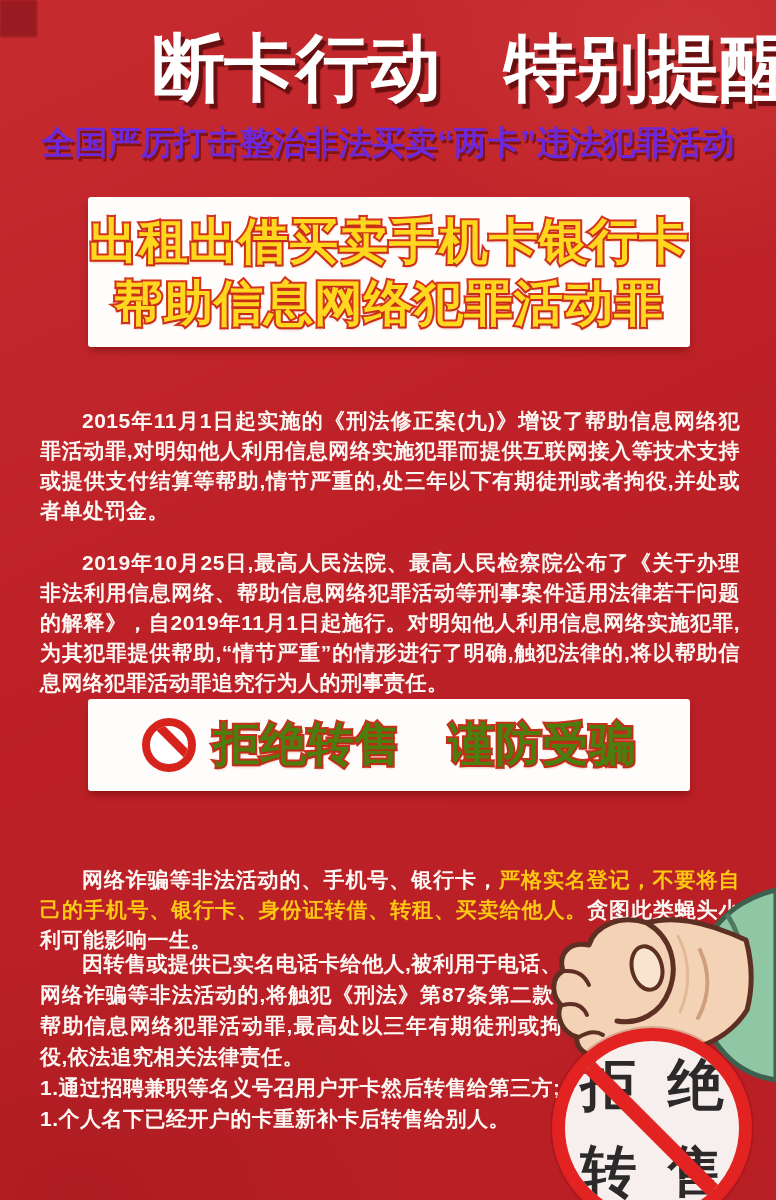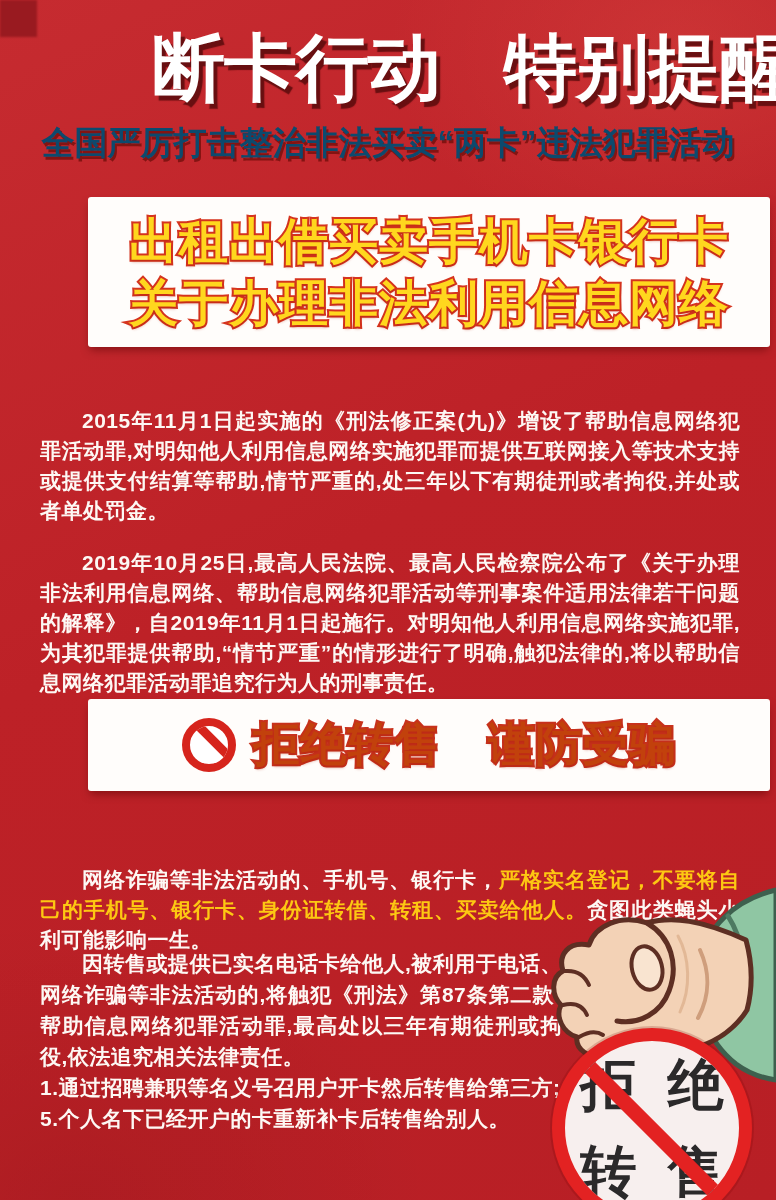"全国严厉打击整治非法买卖“两卡”违法犯罪活动" .subtitle { color: #0c4a6e -> #6d28d9 }
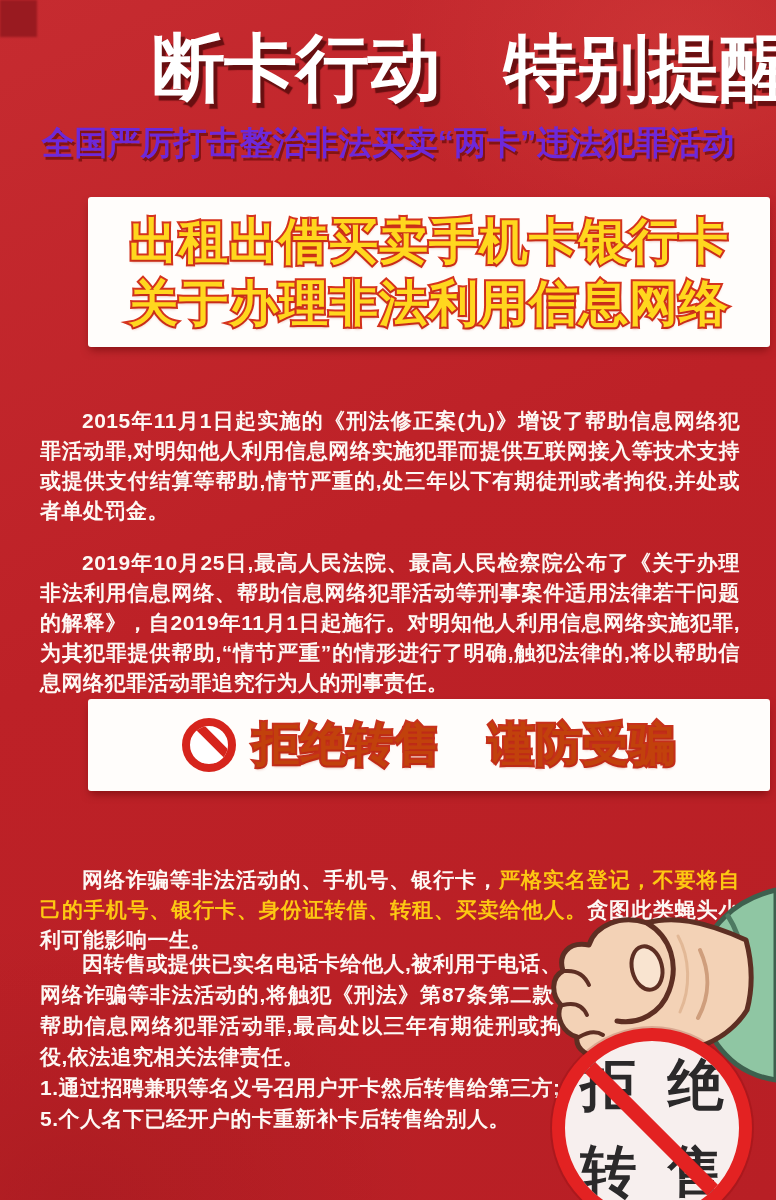"出租出借买卖手机卡银行卡" .banner { width: 682px -> 602px }
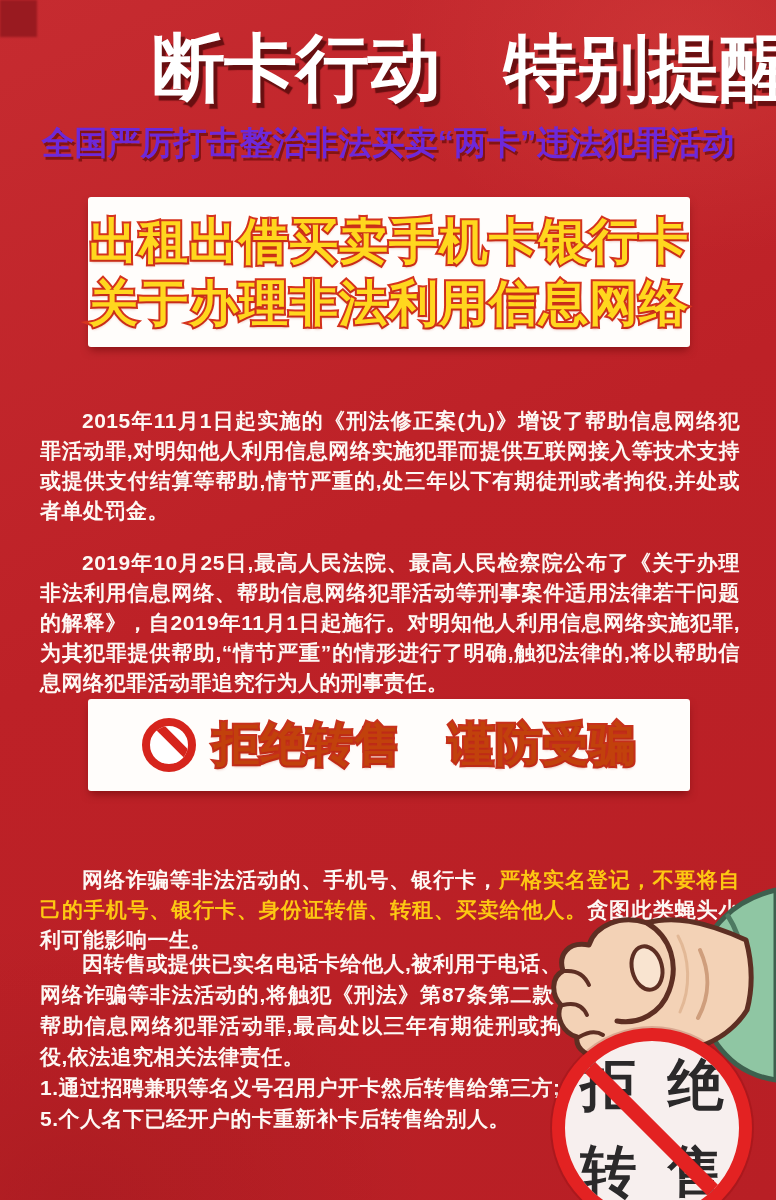"关于办理非法利用信息网络" div.bline { text: 关于办理非法利用信息网络 -> 帮助信息网络犯罪活动罪 }
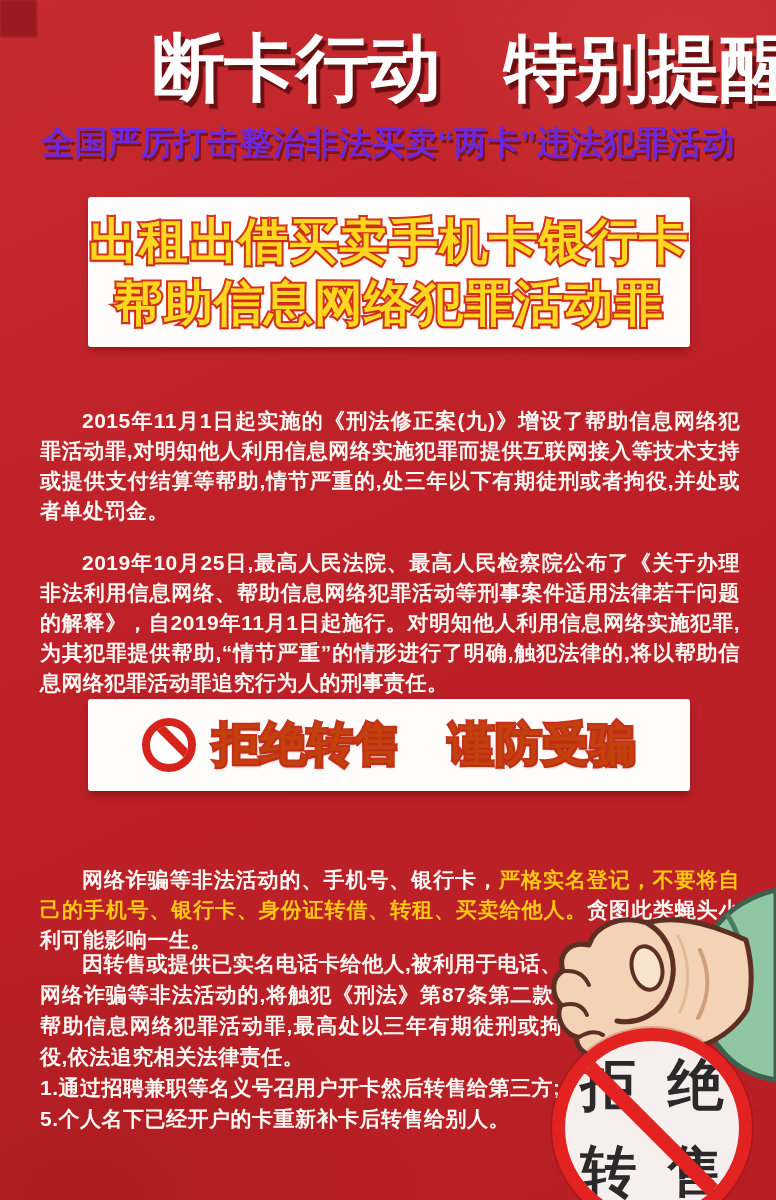"拒绝转售 谨防受骗" .banner2 .btext { color: #c2410c -> #4d7c0f }
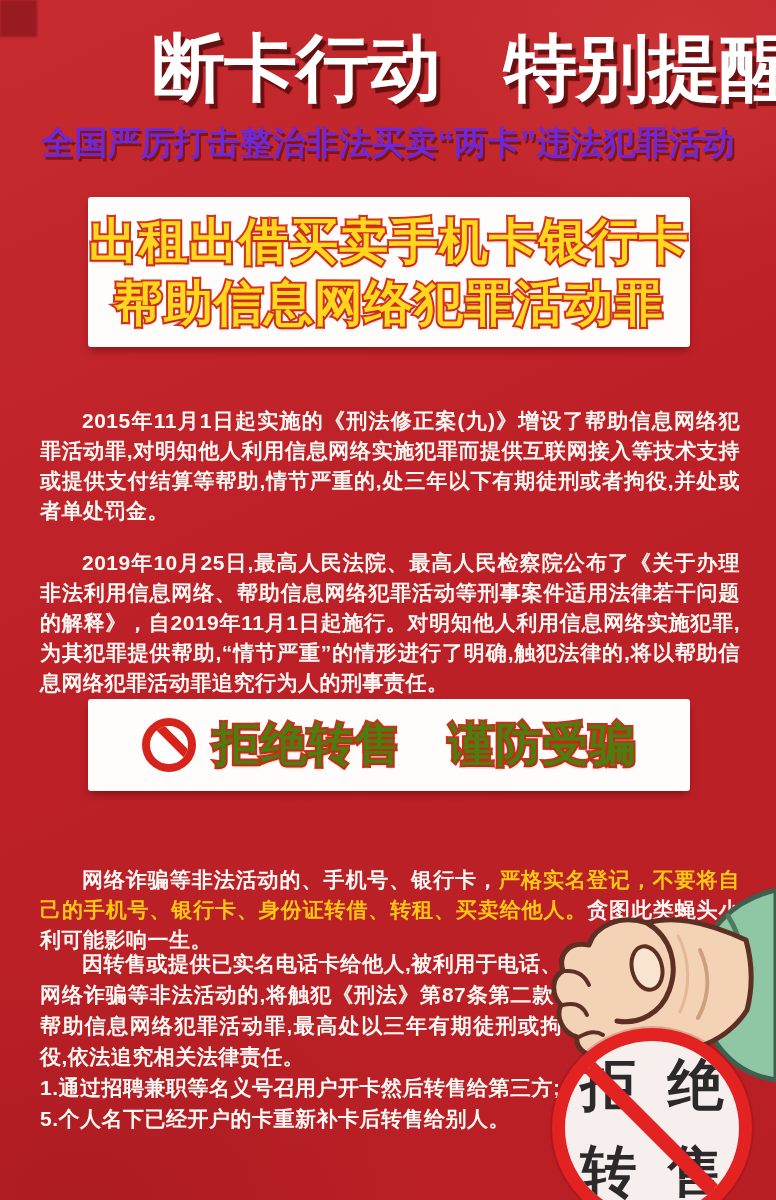"5.个人名下已经开户的卡重新补卡后转售给别人。" div.lline { text: 5 -> 1 }
